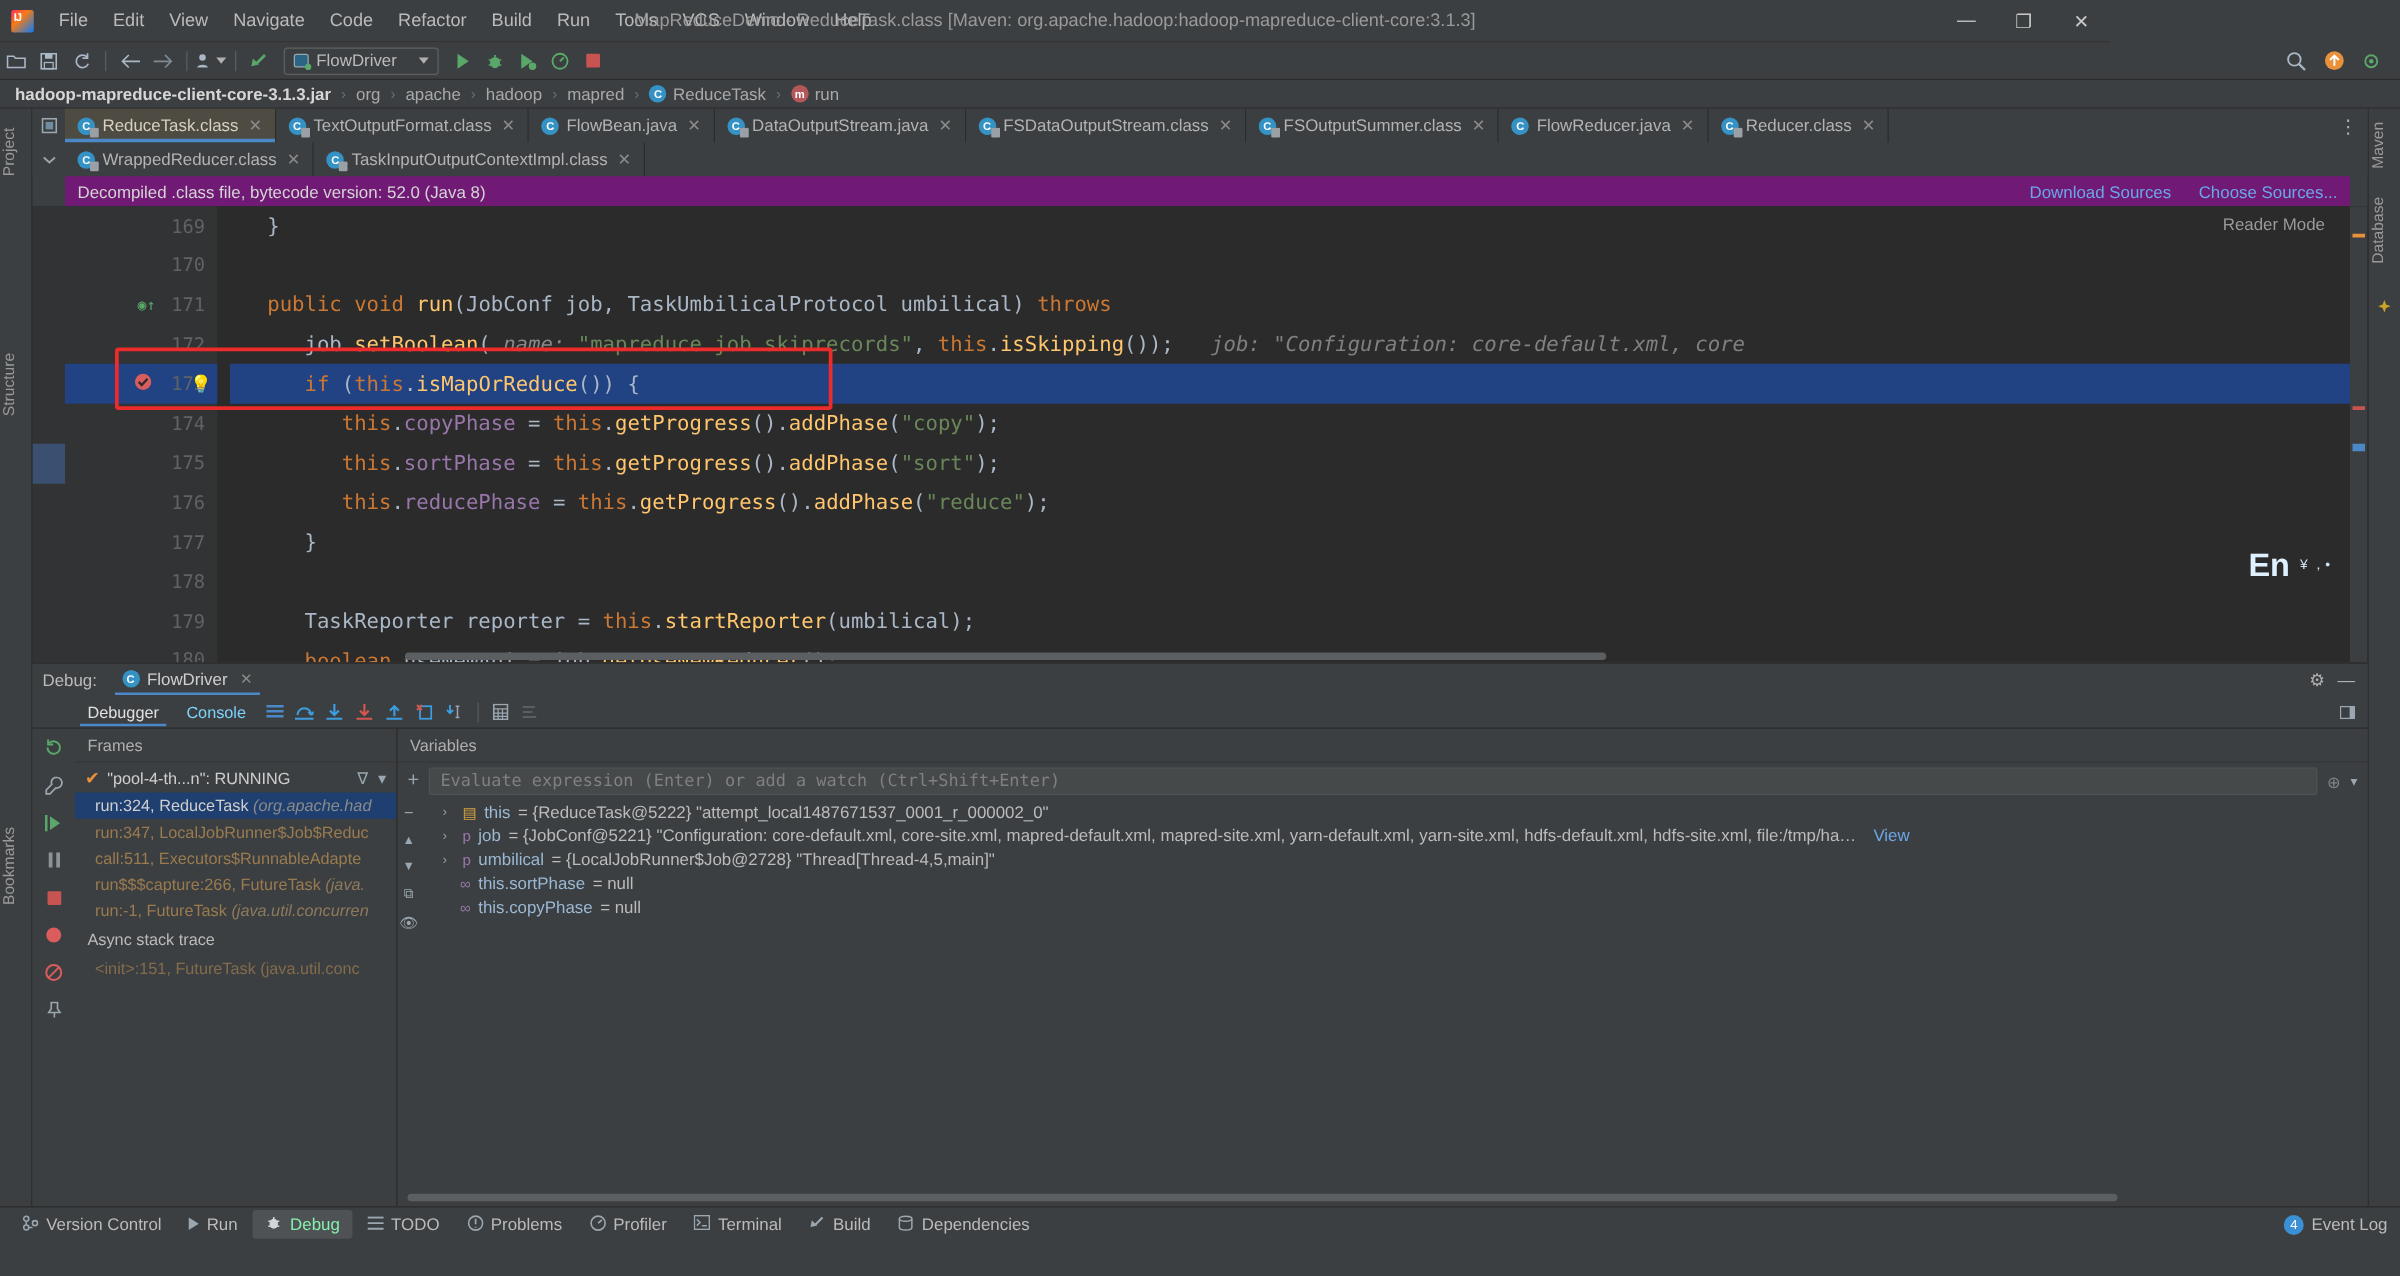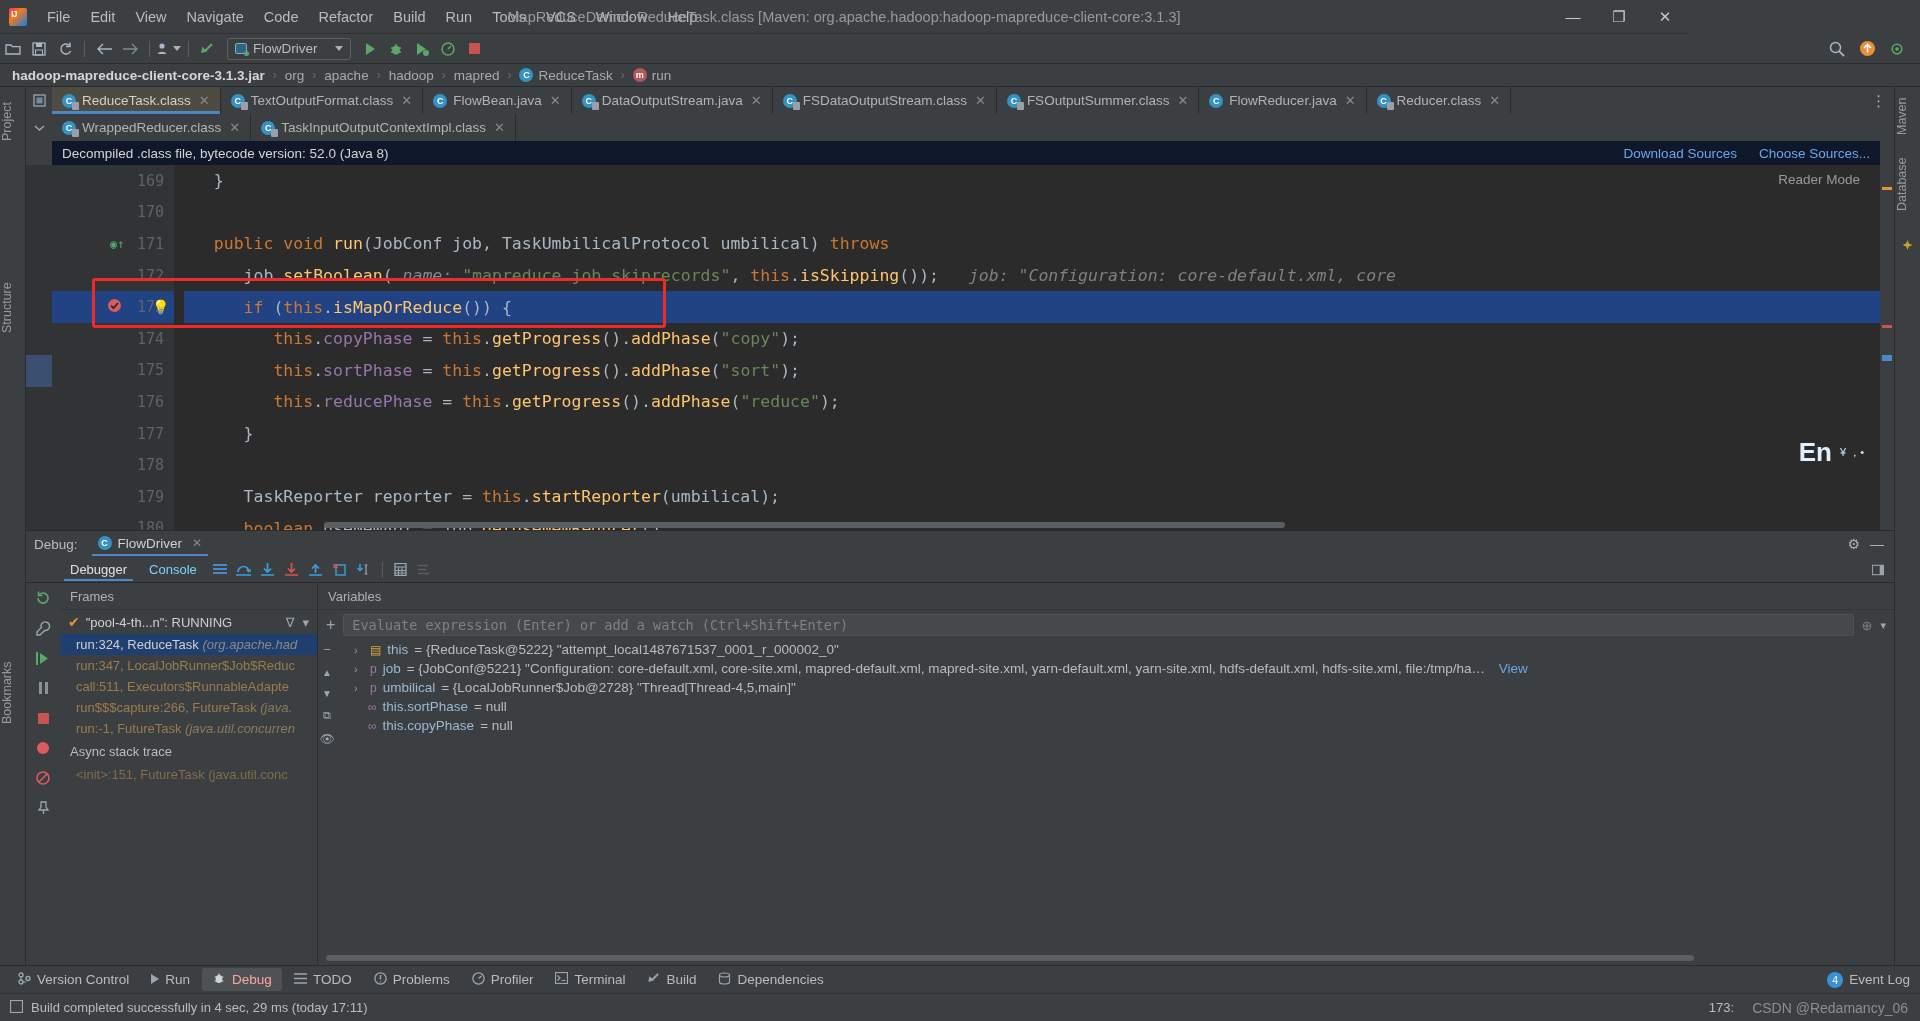"Decompiled .class file, bytecode" .notify { background: #0f172a -> #701a75 }
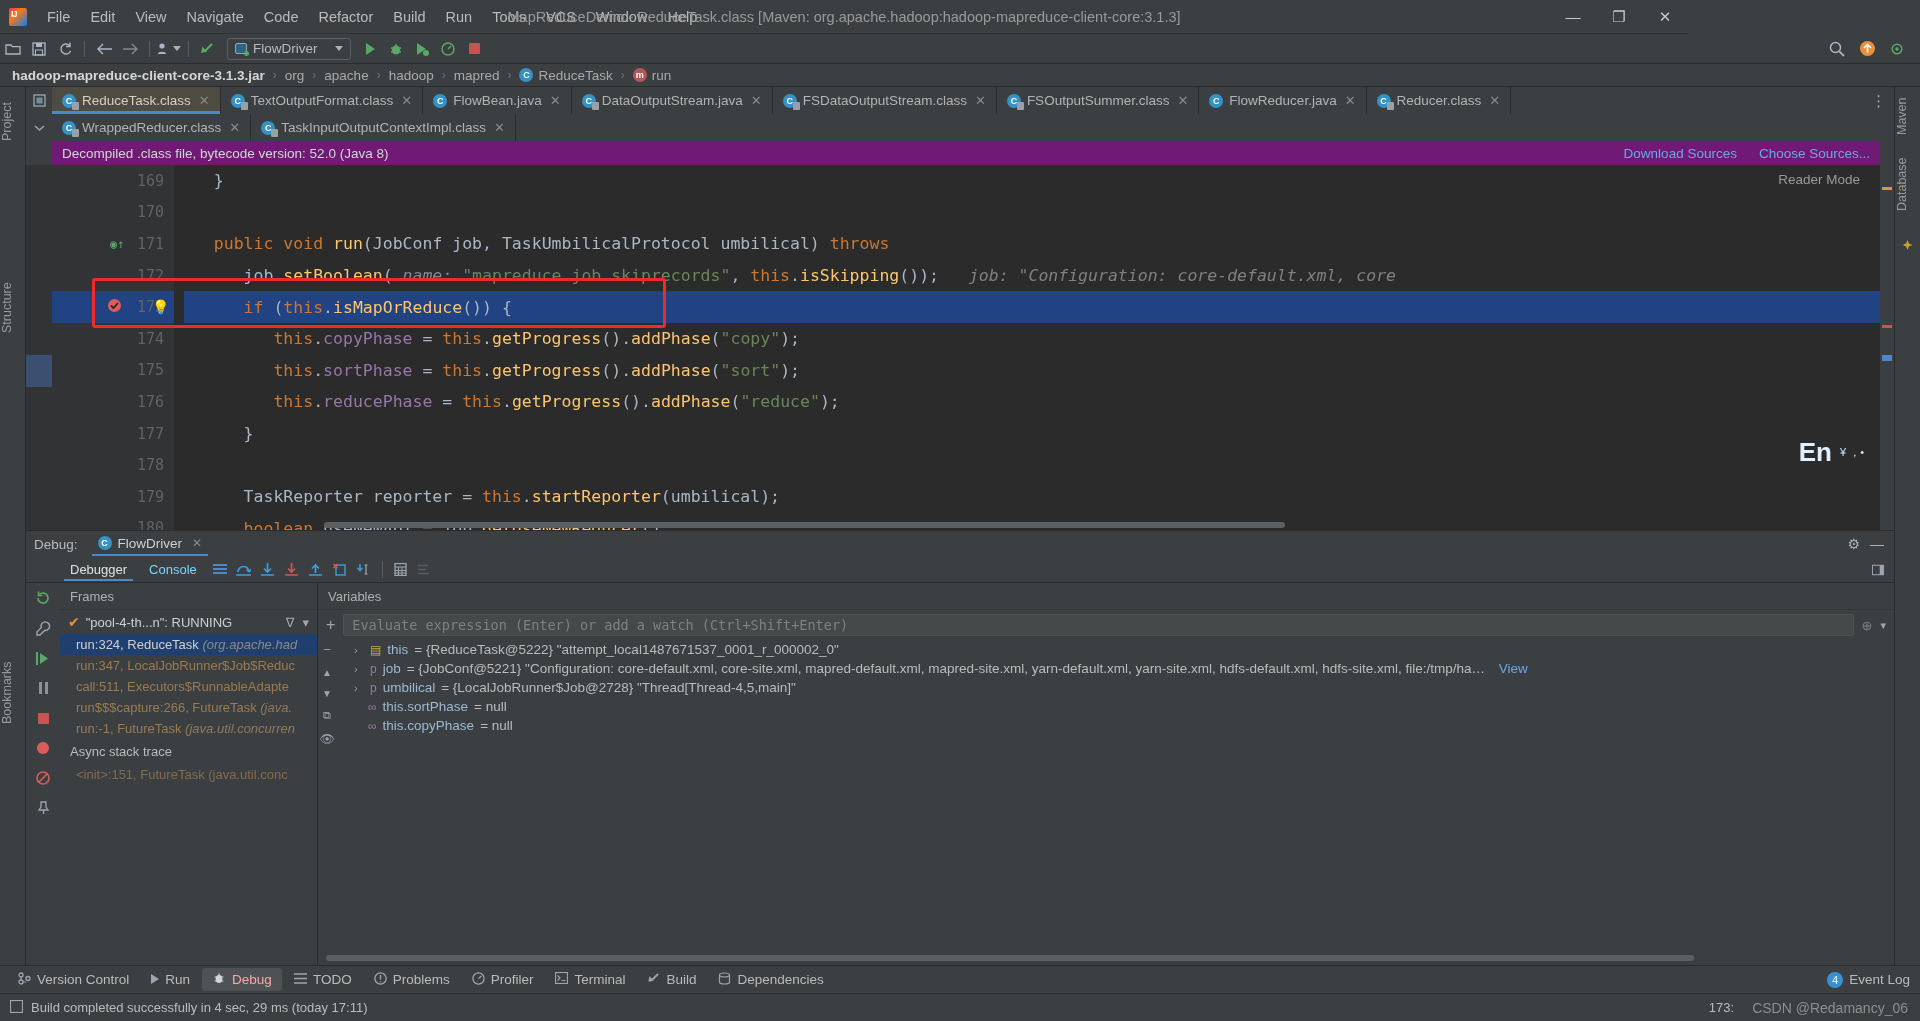"Debug" .bw.active { color: #fca5a5 -> #86efac }
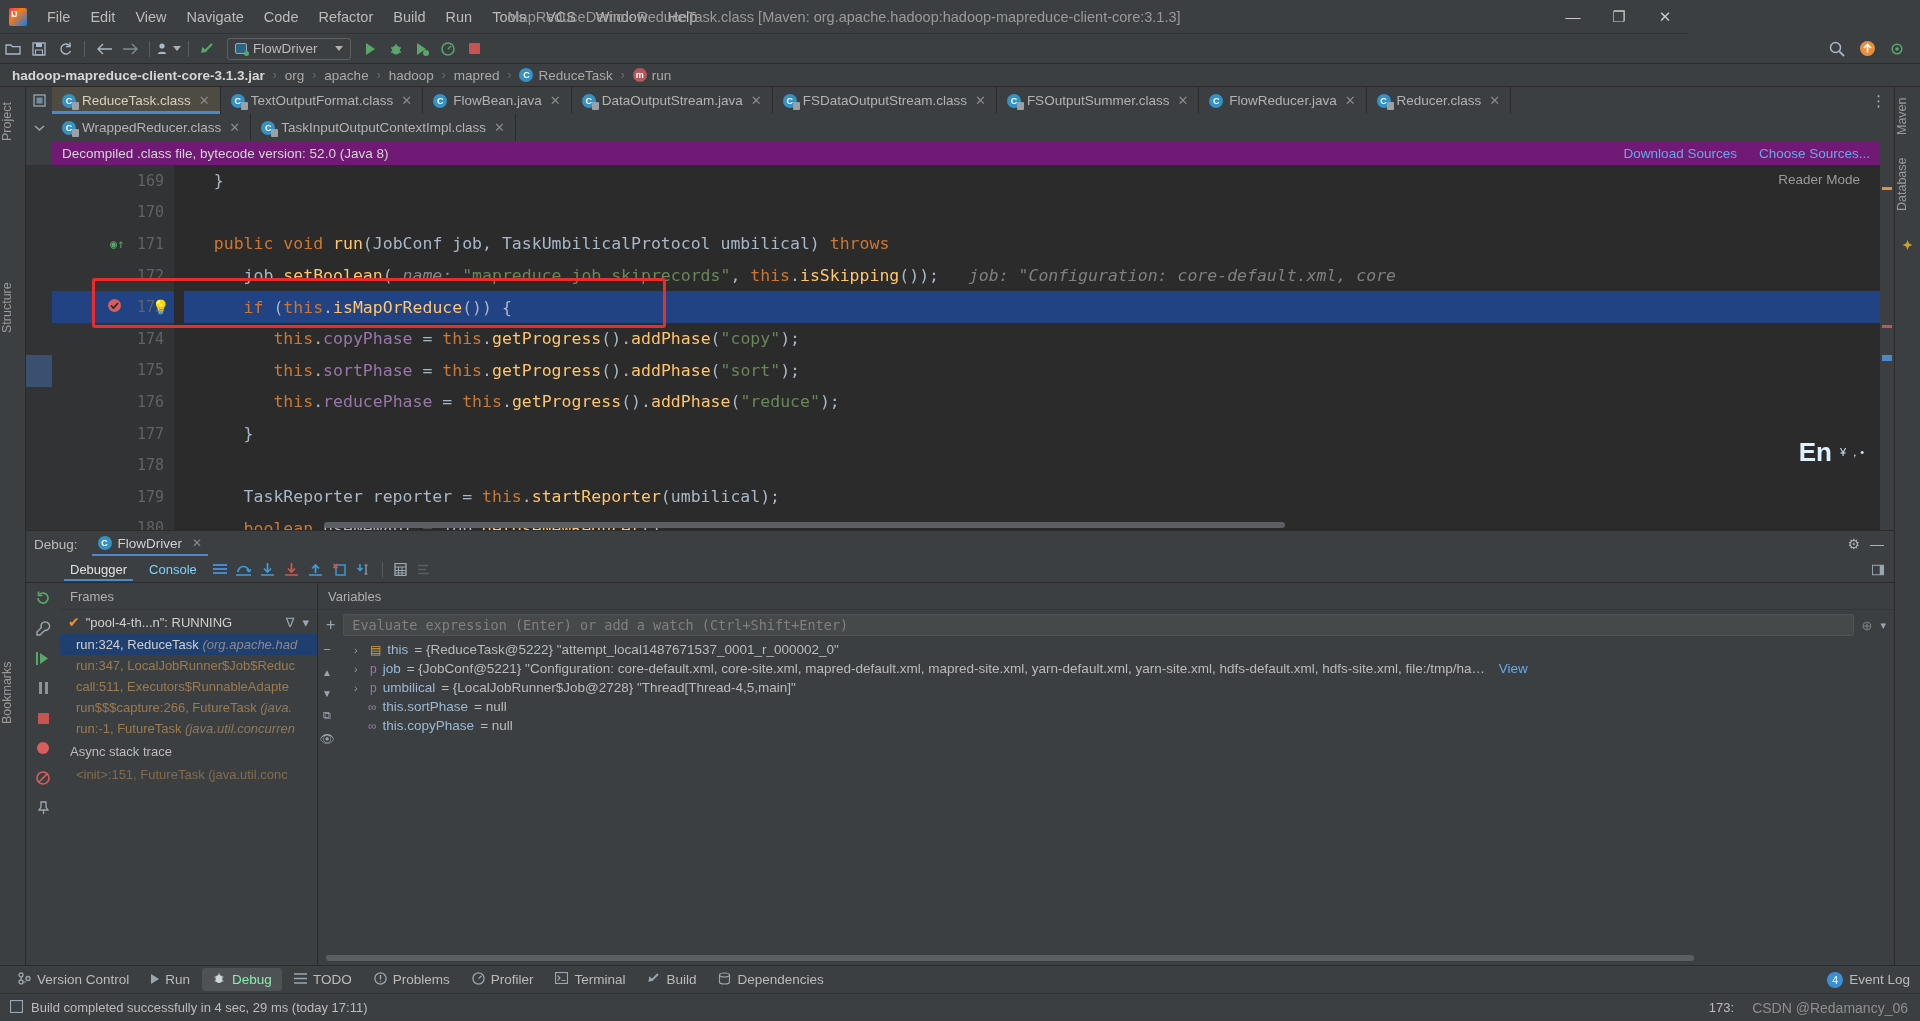"Build completed successfully in 4" div.statusbar { html: <div> <span> <svg> <rect></rect> </svg> </span> <span>Build completed successfully in 4 sec, 29 ms (today 17:11)</span> <span> <span>173:</span> <span>CSDN @Redamancy_06</span> </span> </div> -> none }
